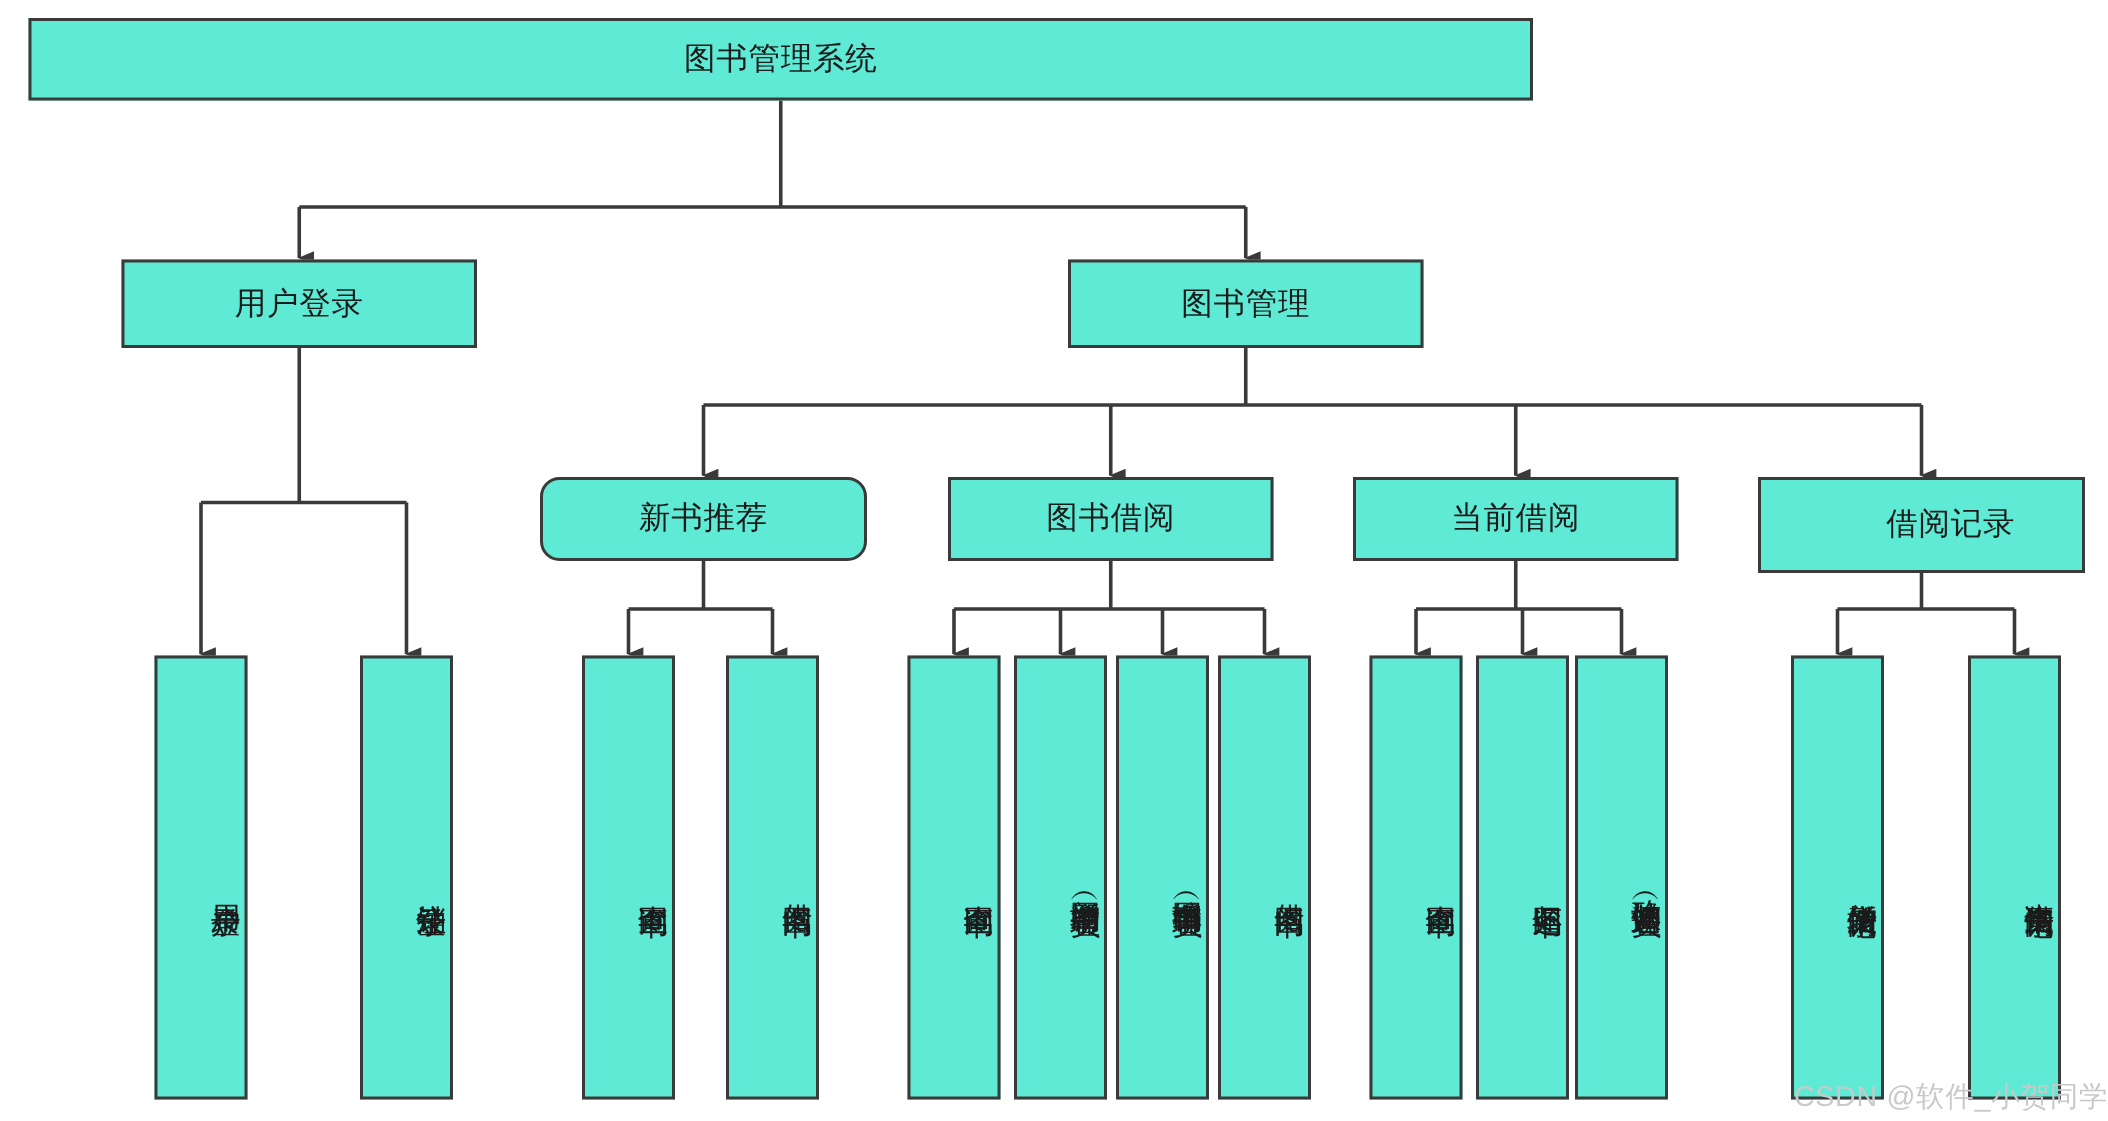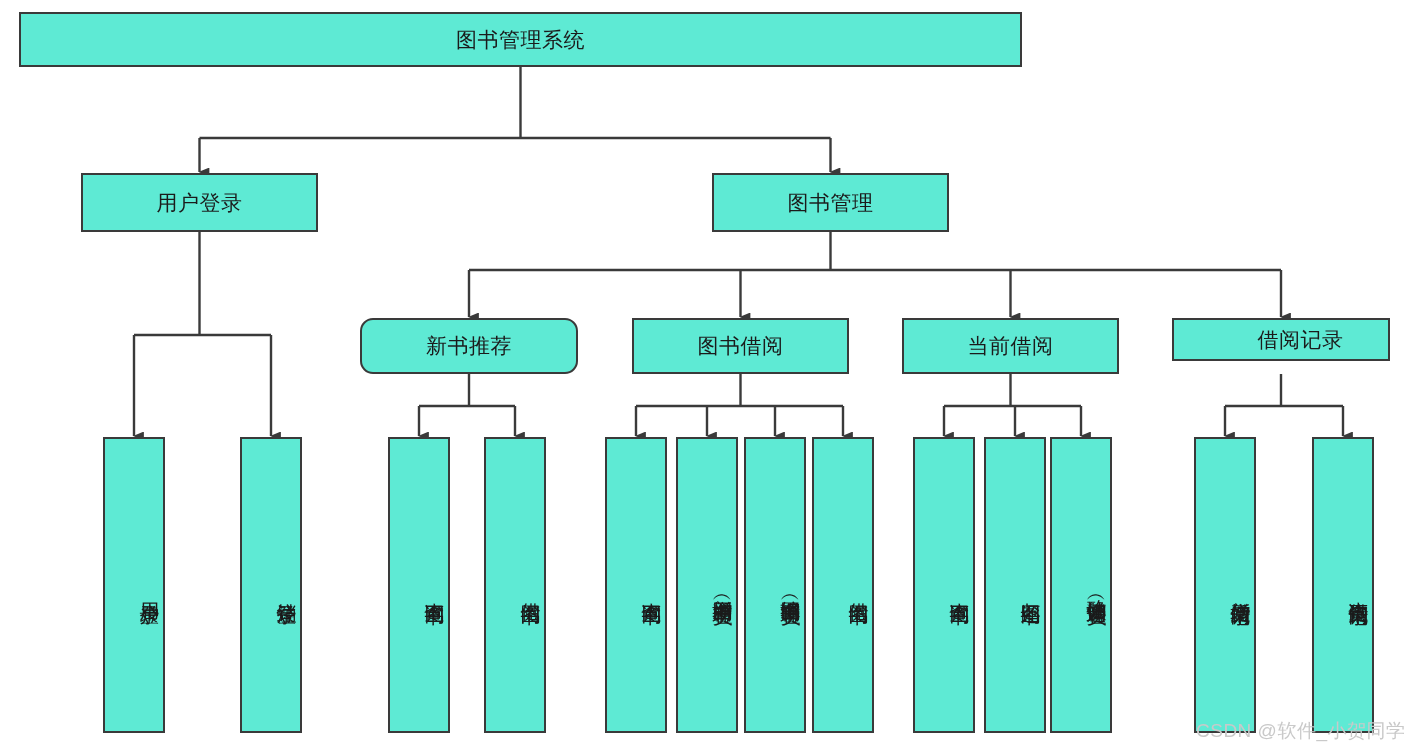"借阅记录" div.node { height: 43px -> 64px }
